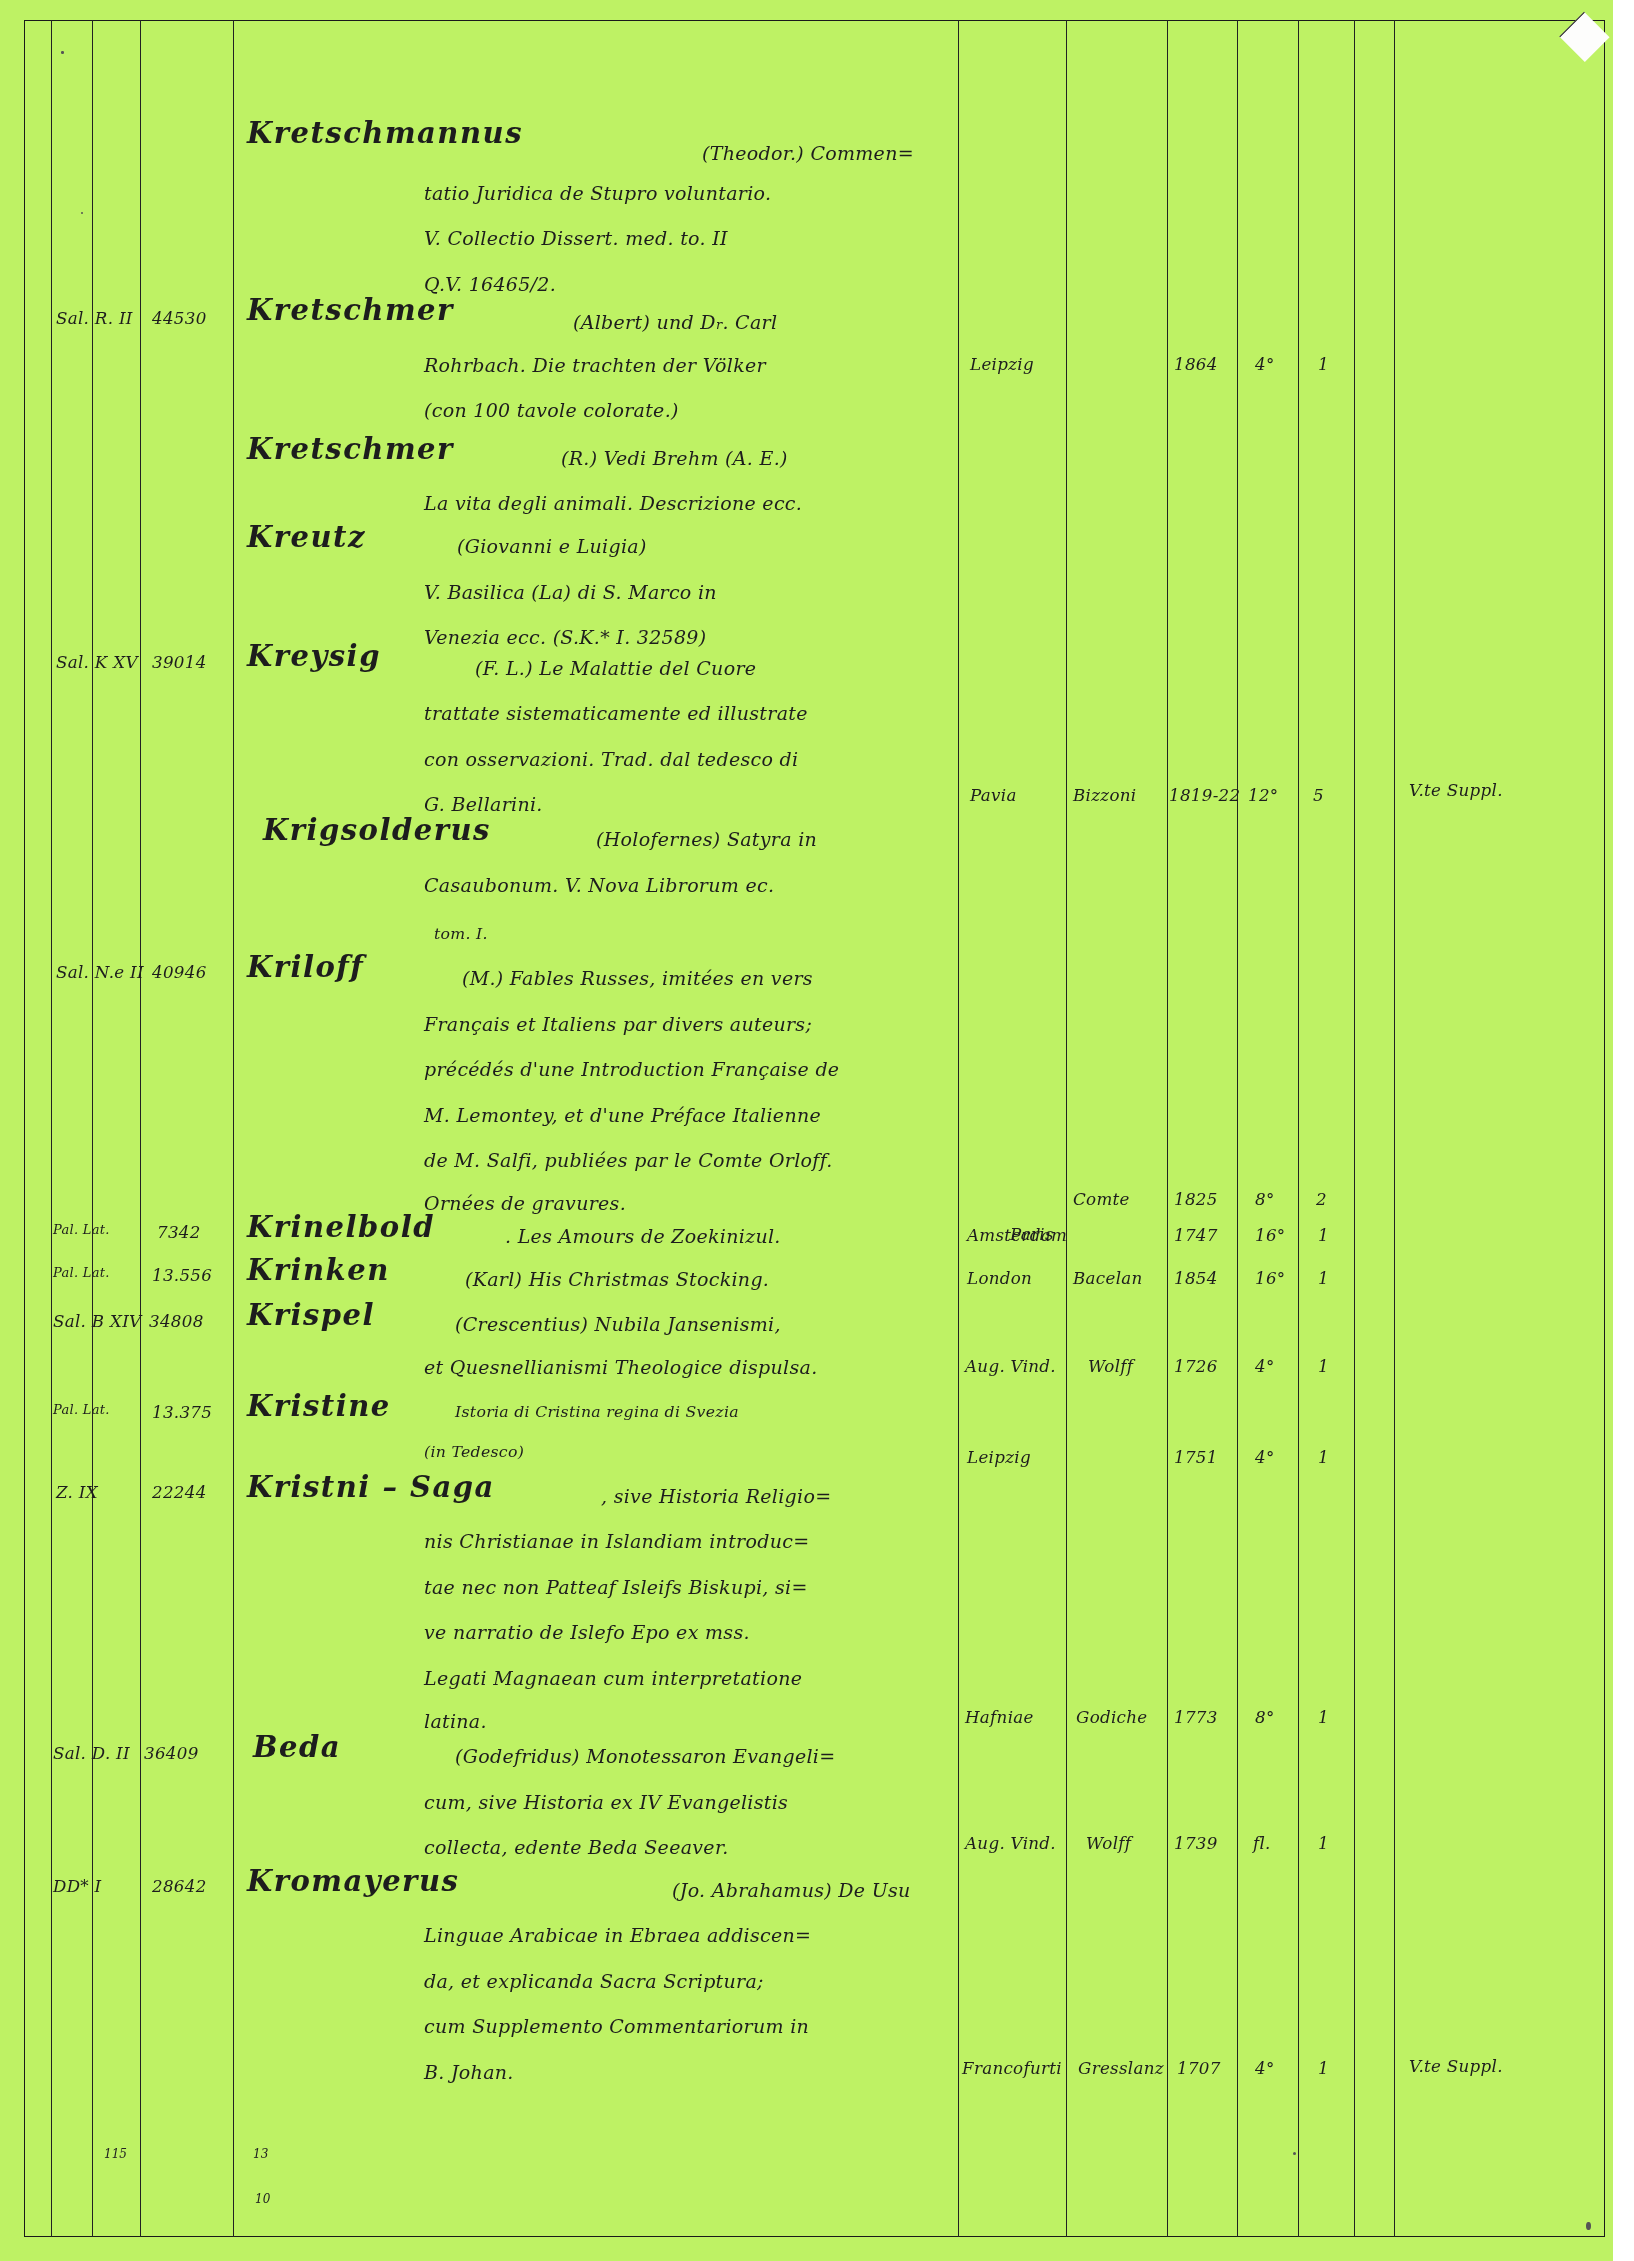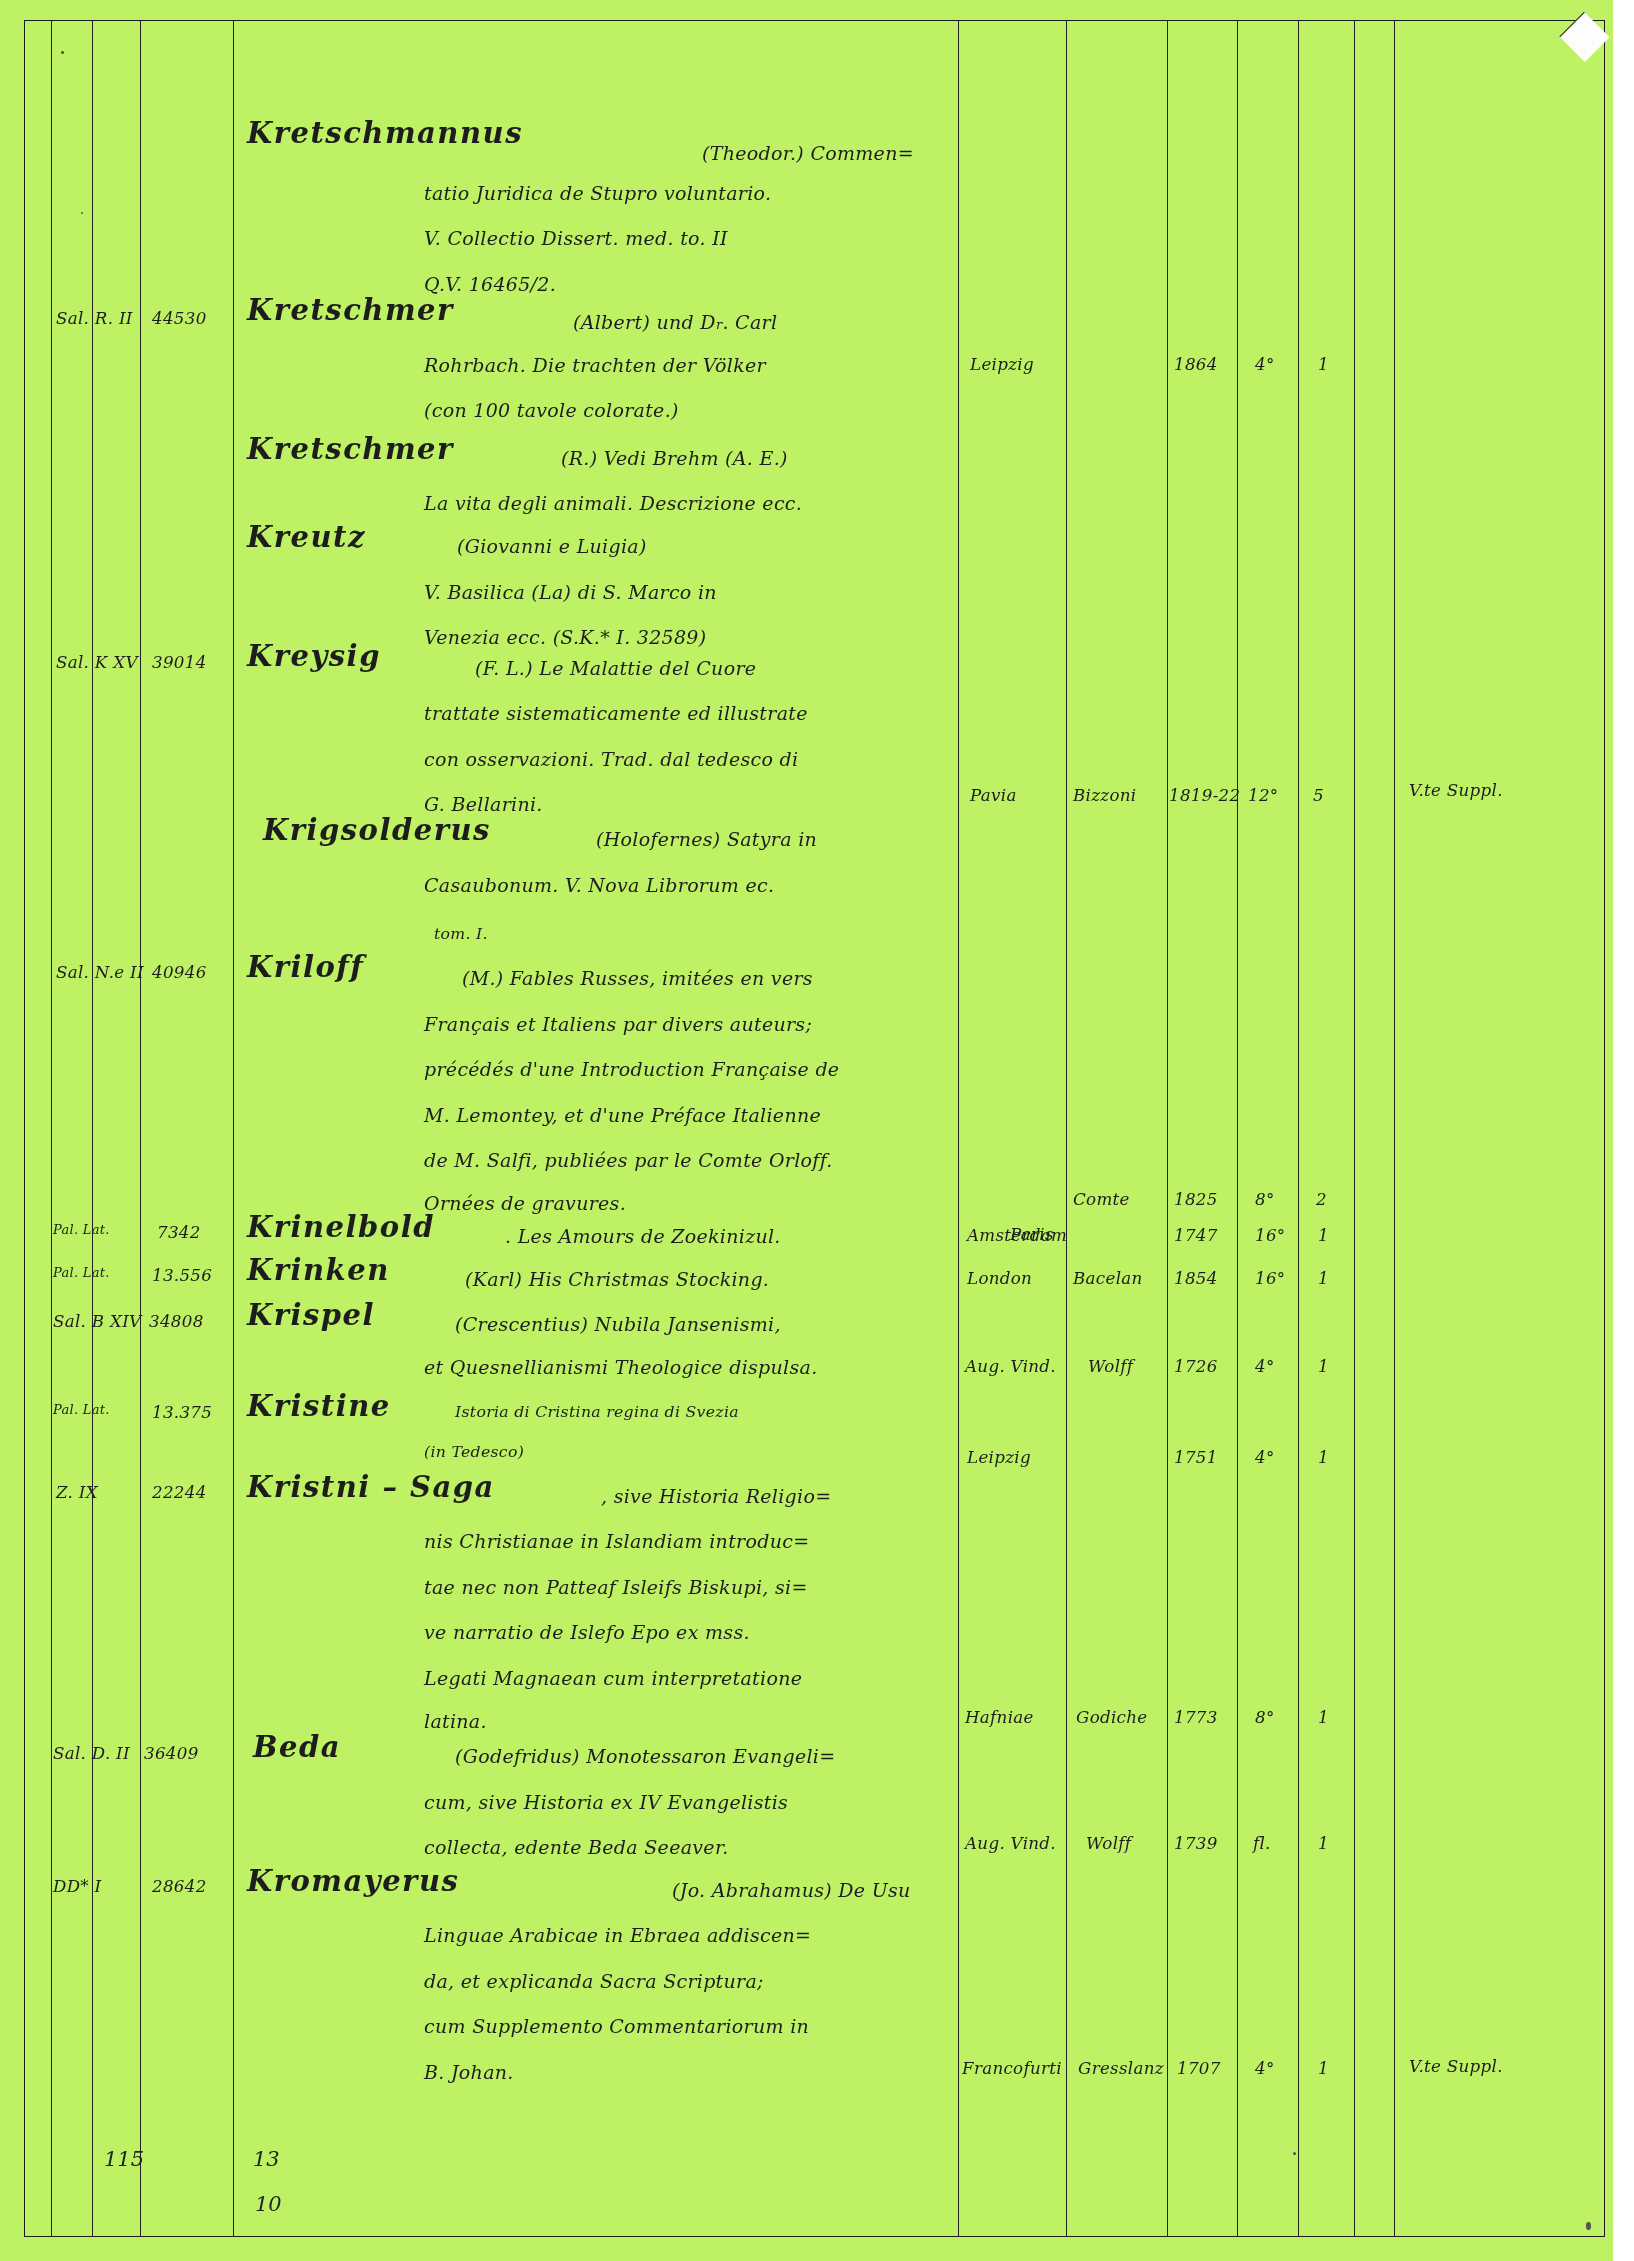"115" .footnote { font-size: 21px -> 12px }
